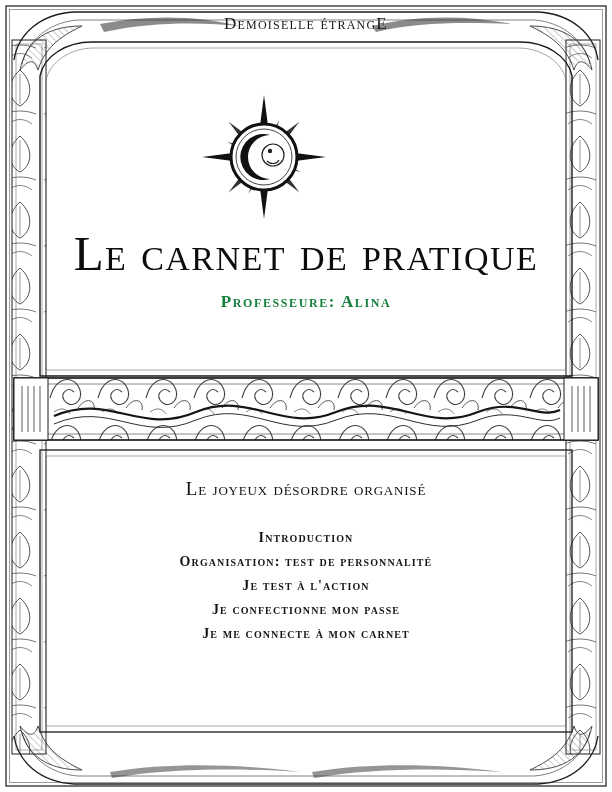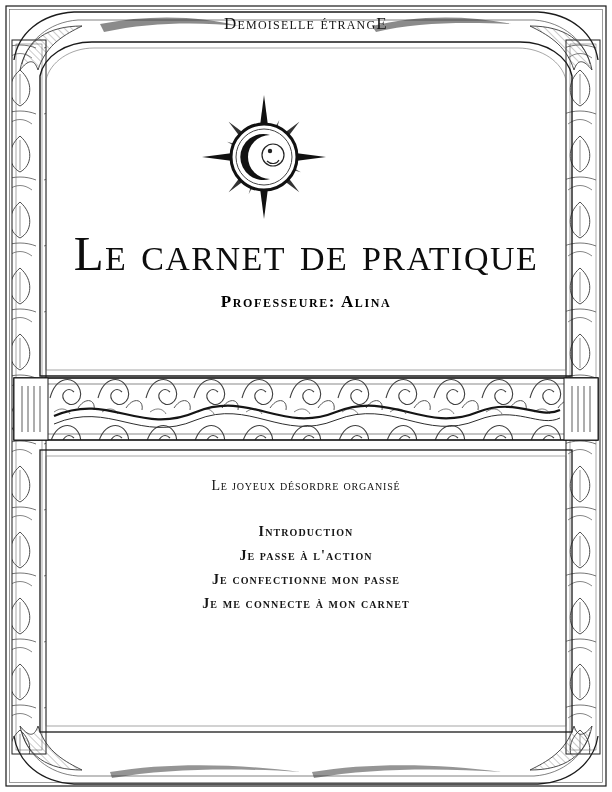"Professeure: Alina" .subtitle { color: #000000 -> #15803d }
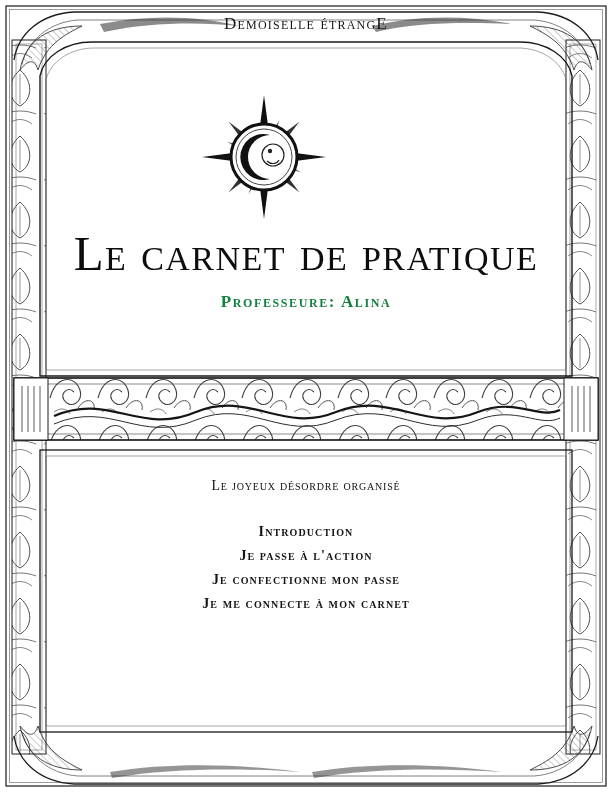"Le joyeux désordre organisé" .contents-heading { font-size: 14px -> 19px }
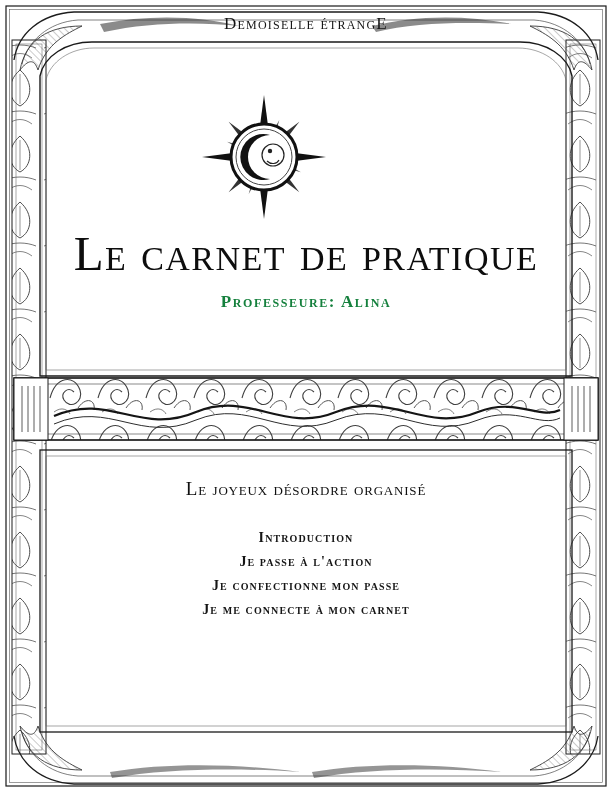"Organisation: test de personnalité" div.toc-item { html: none -> <div>Organisation: test de personnalité</div> }
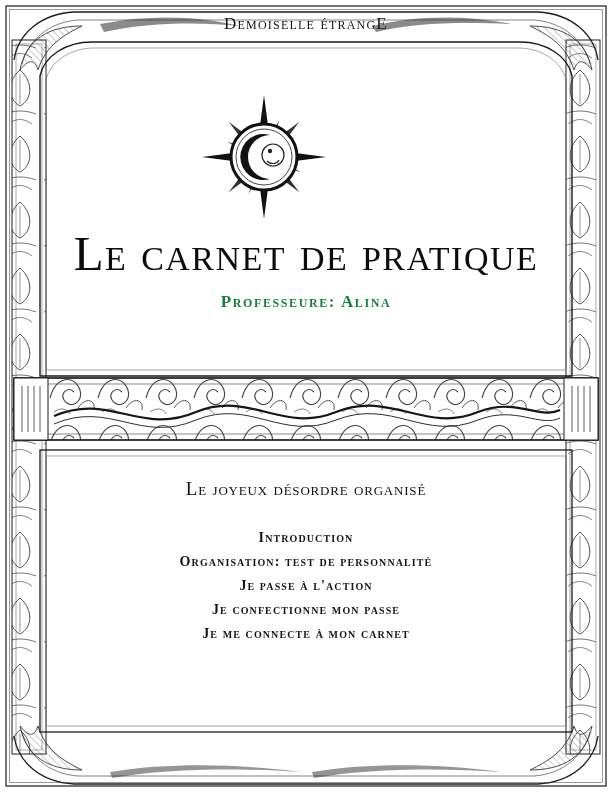"Je passe à l'action" div.toc-item { text: passe -> test }
